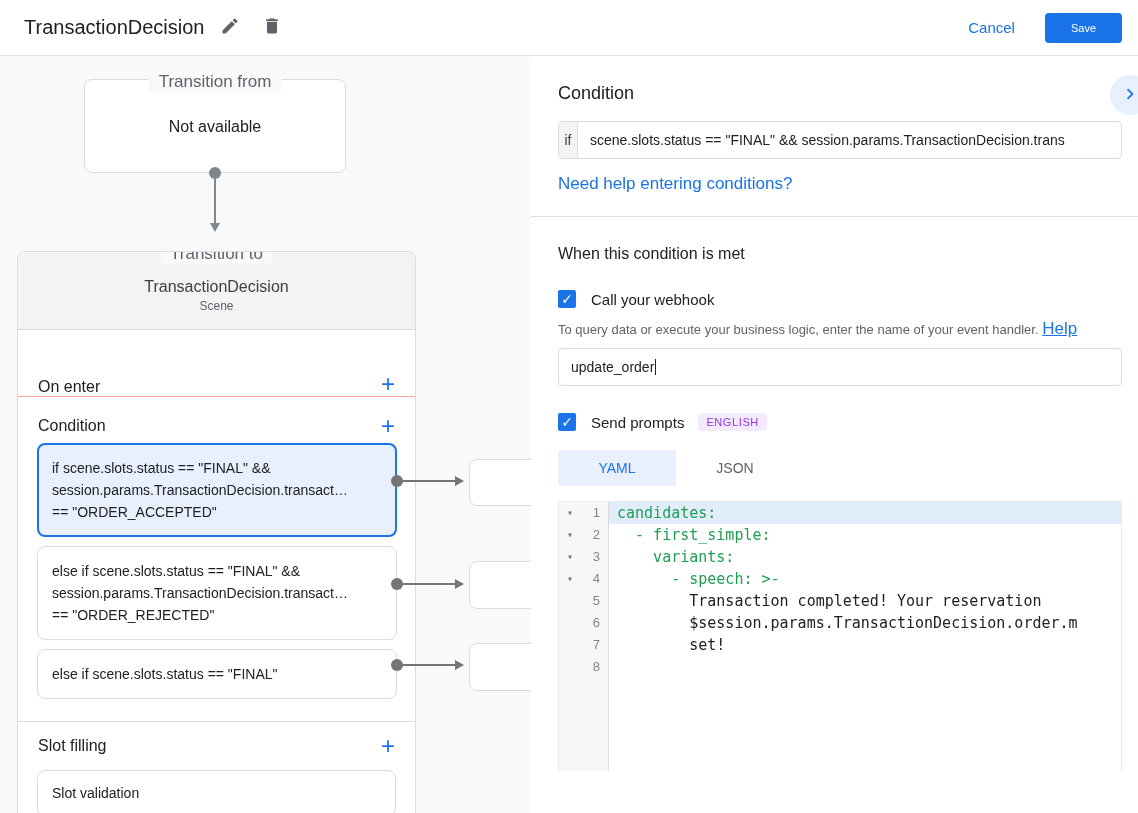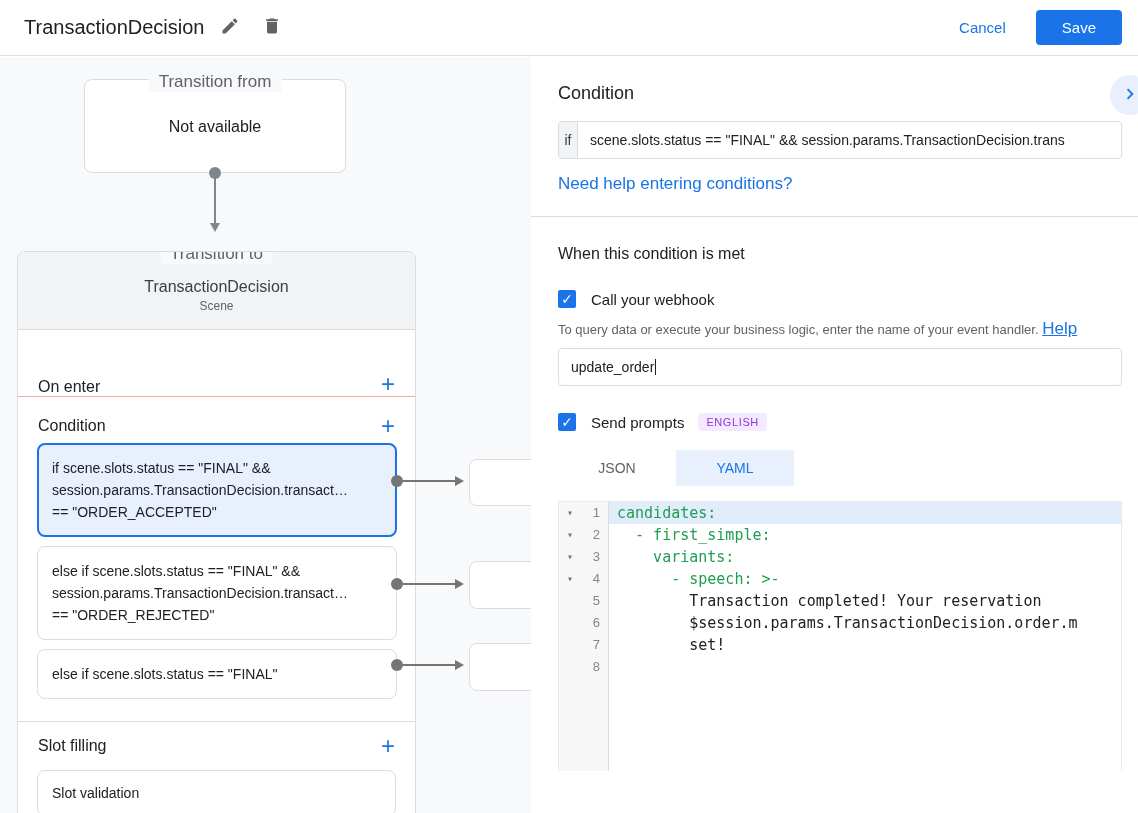"Save" .btn-primary { font-size: 15px -> 11px }
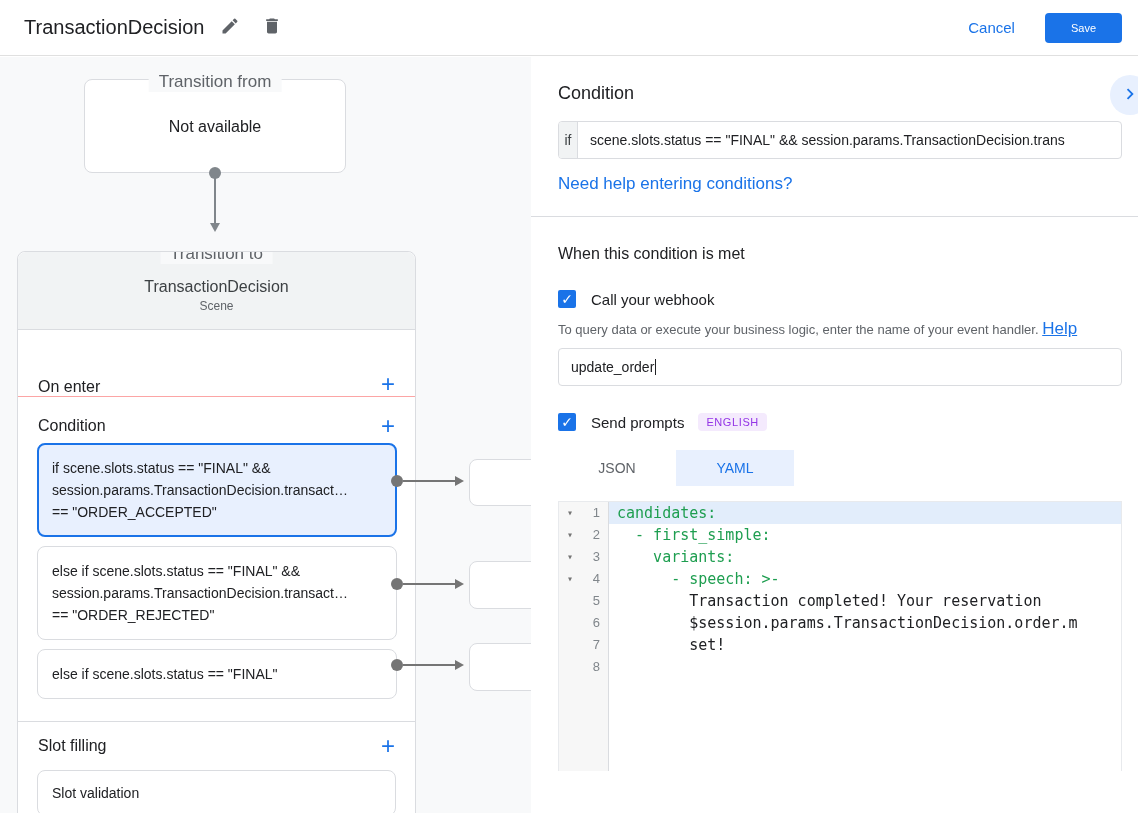"JSON" button.tab { order: before "YAML" -> after "YAML" }
